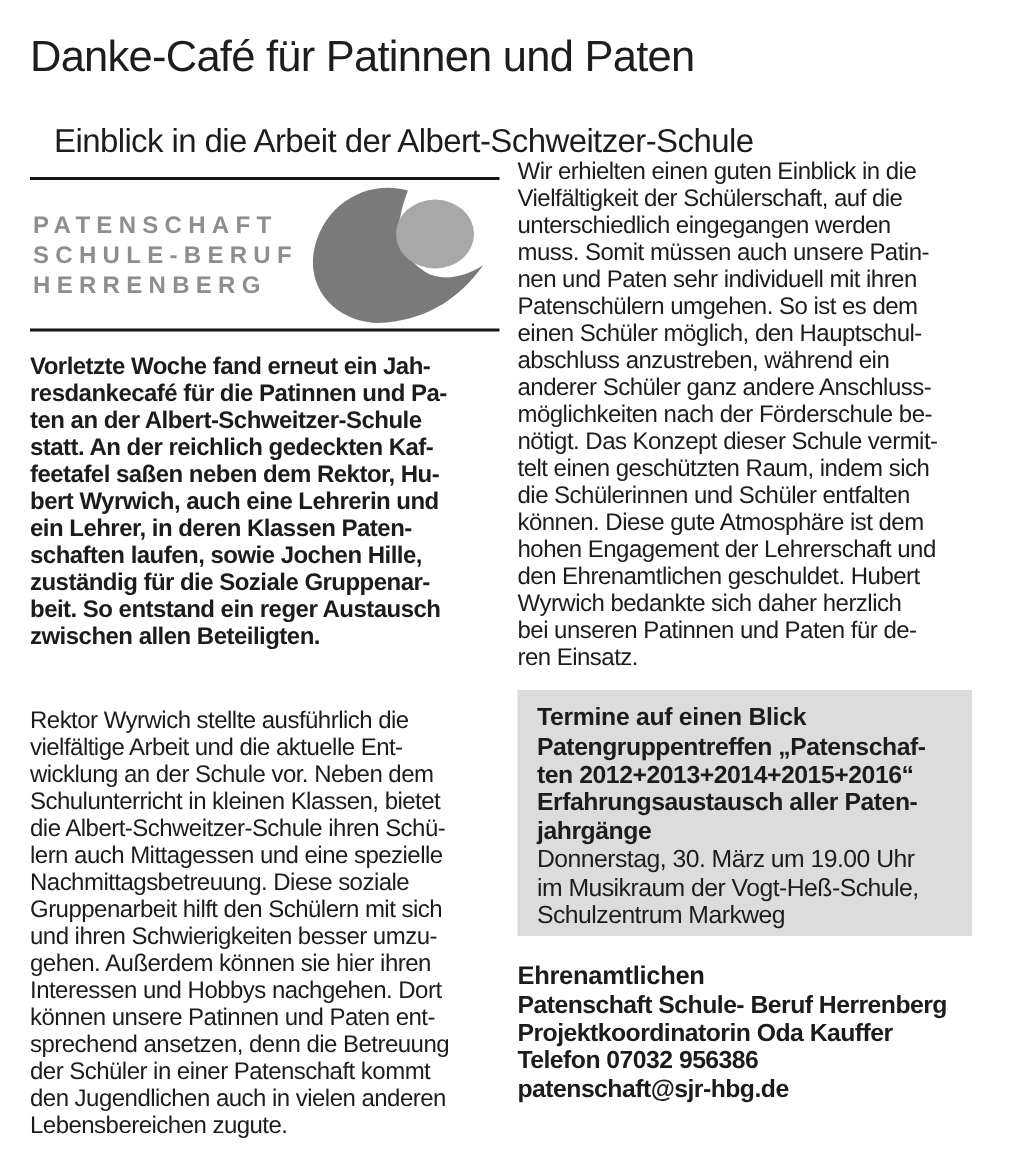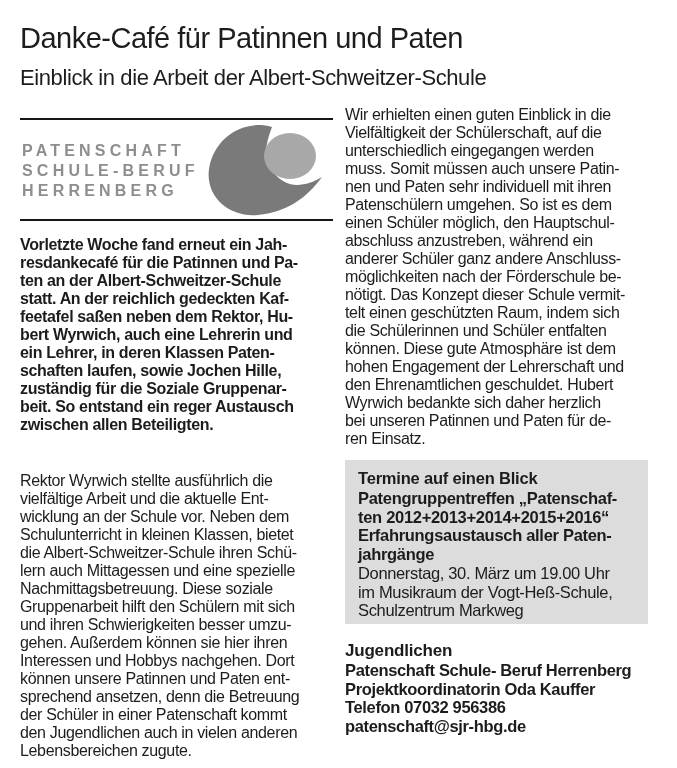"Einblick in die Arbeit der" .page-subtitle { margin: 0 -> 16px }
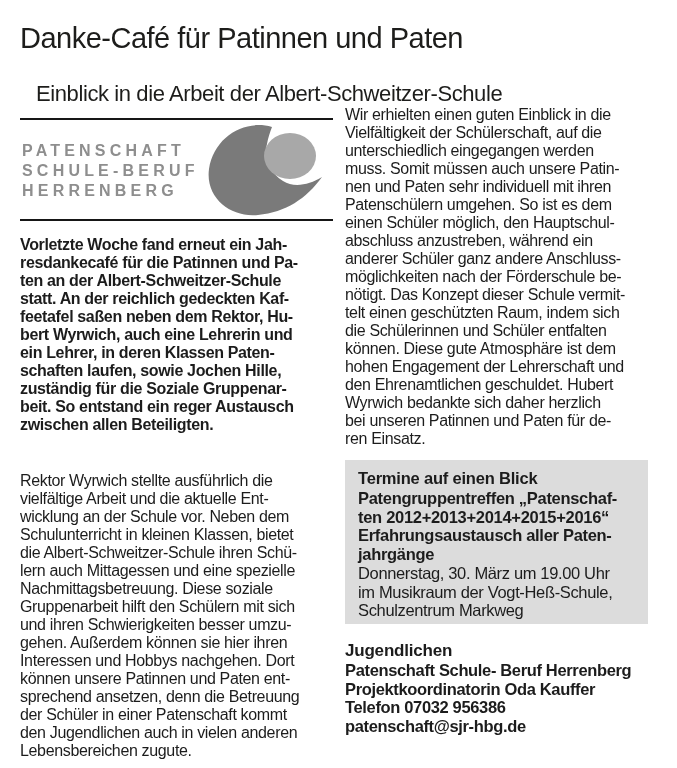"Jugendlichen" div.service-heading { text: Jugendlichen -> Ehrenamtlichen }
